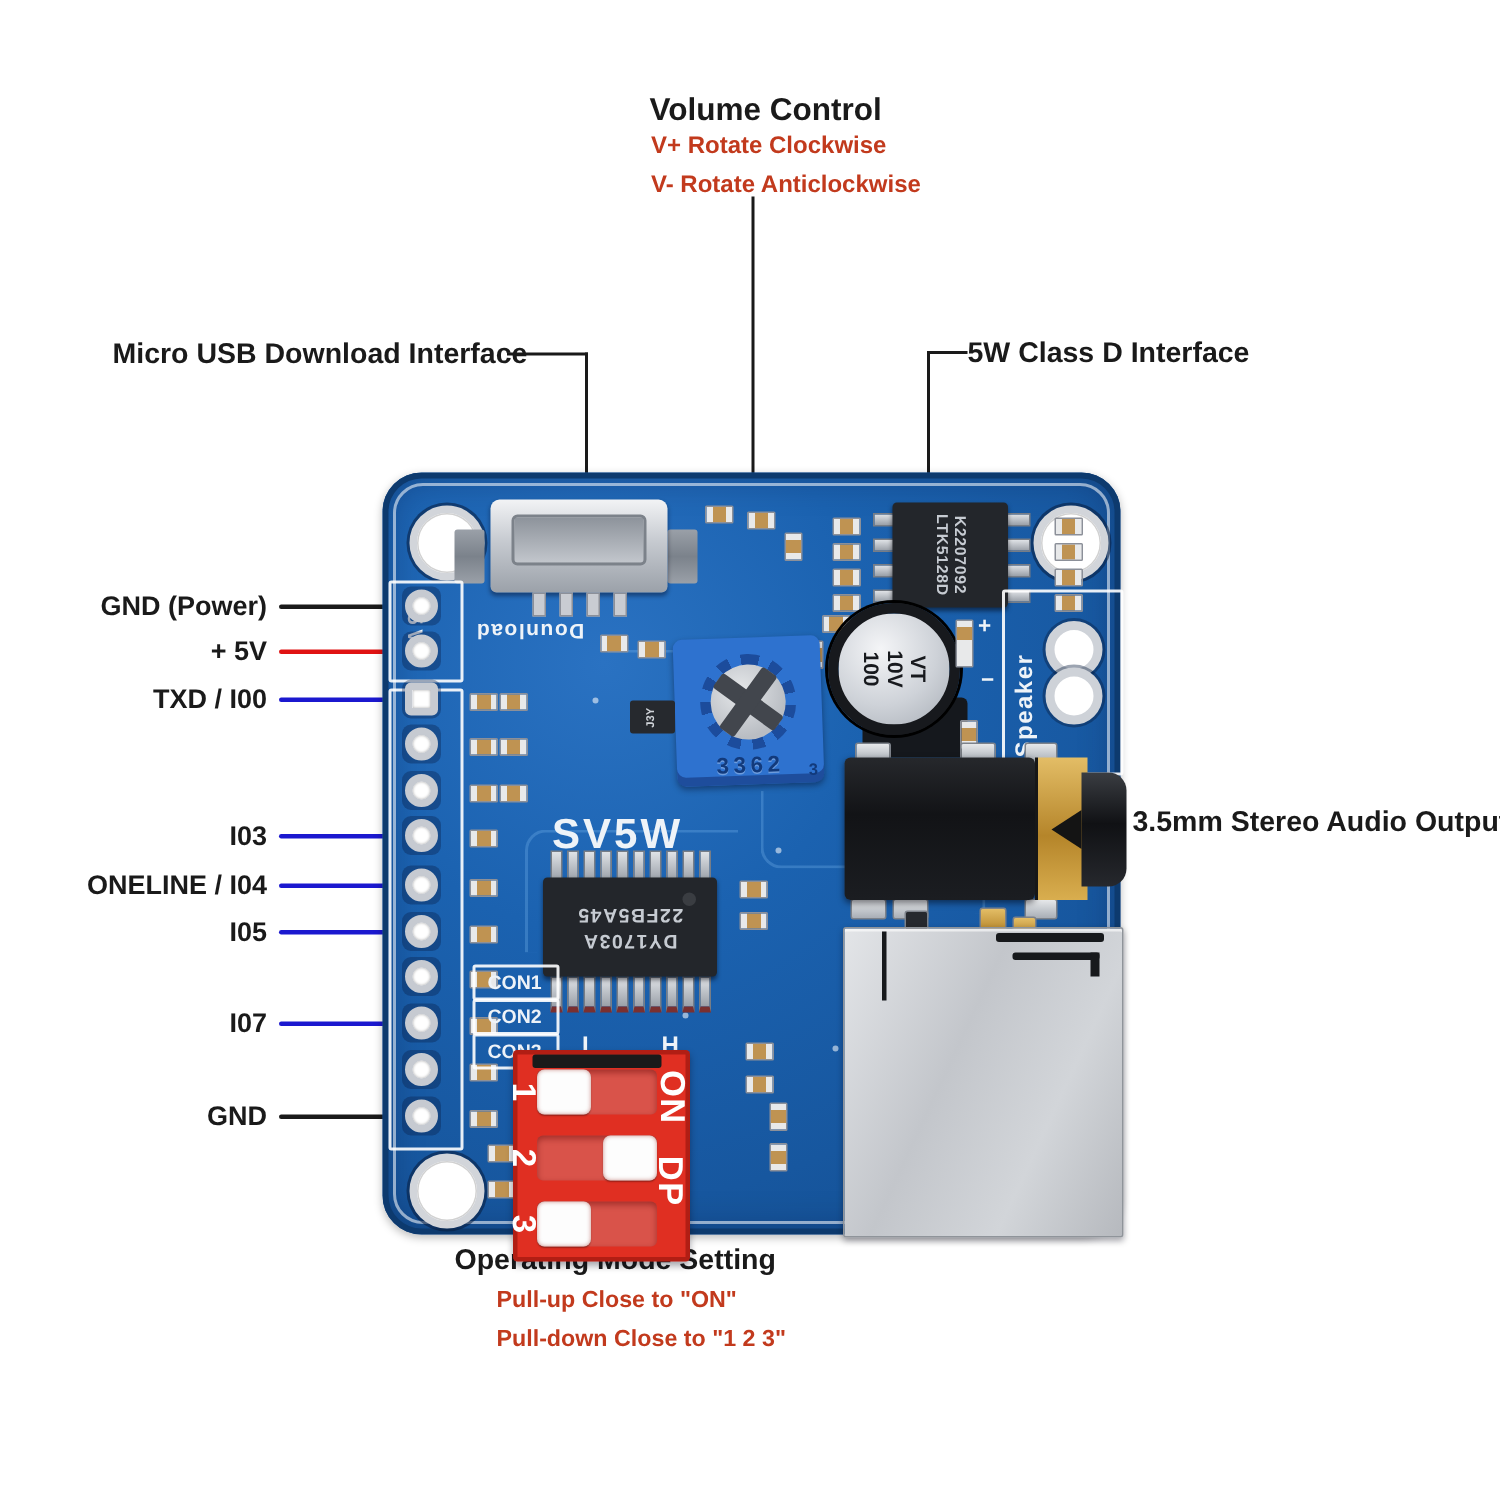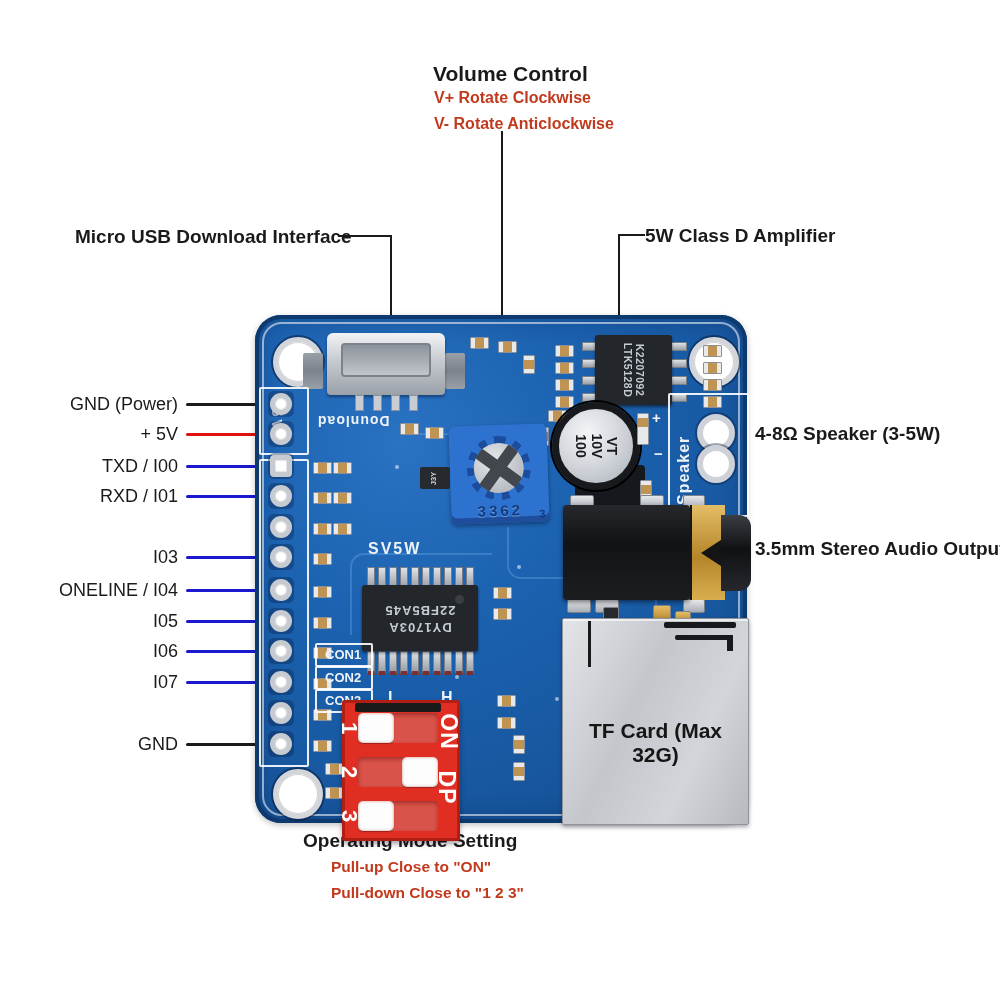"5W Class D Amplifier" div.ann { text: Amplifier -> Interface }
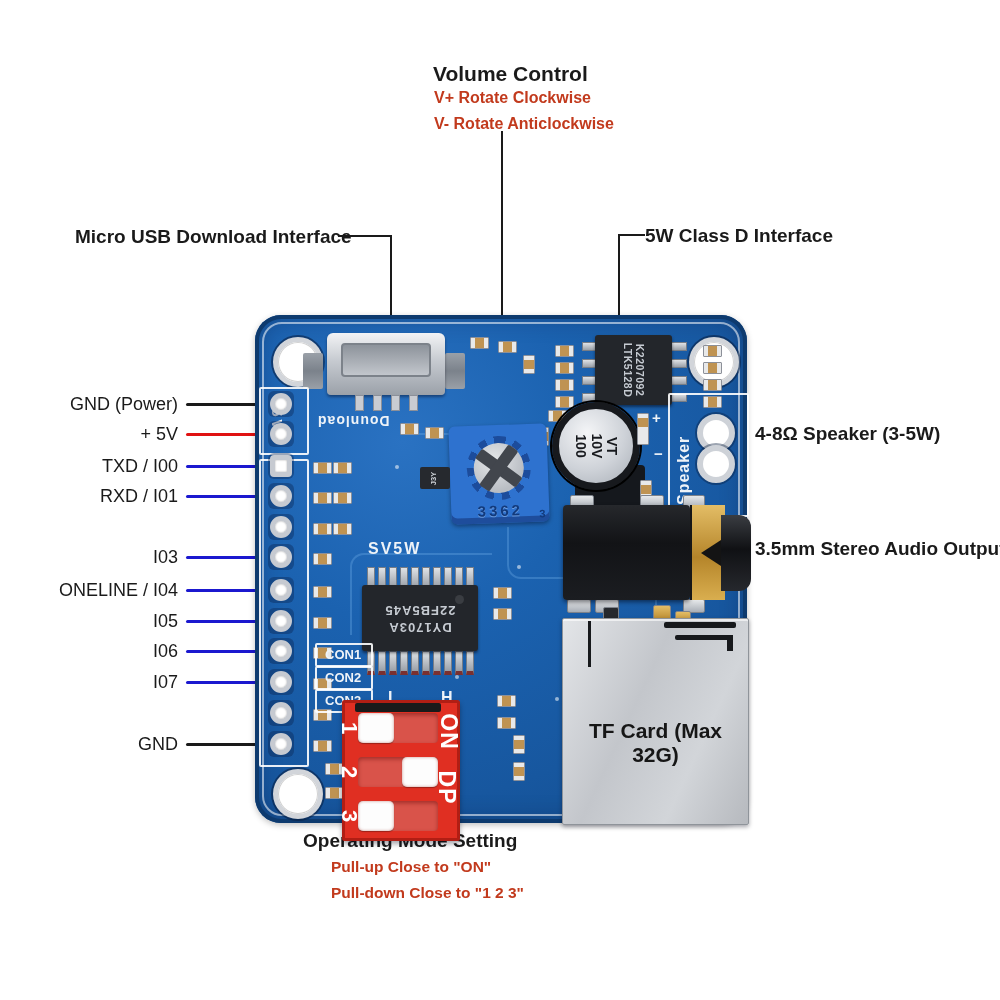"GND (Power)" .pin-row .pl { font-weight: normal -> bold }
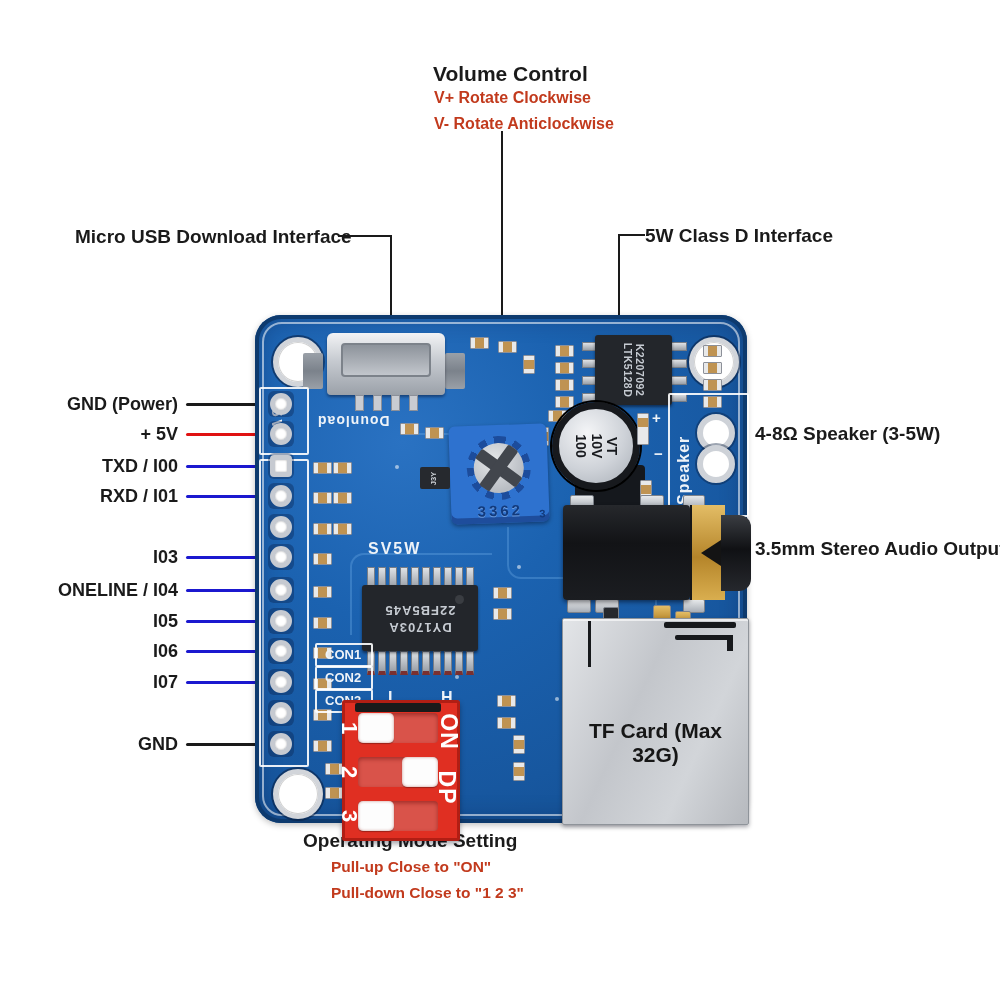"4-8Ω Speaker (3-5W)" div.ann { html: <div>4-8Ω Speaker (3-5W)</div> -> none }
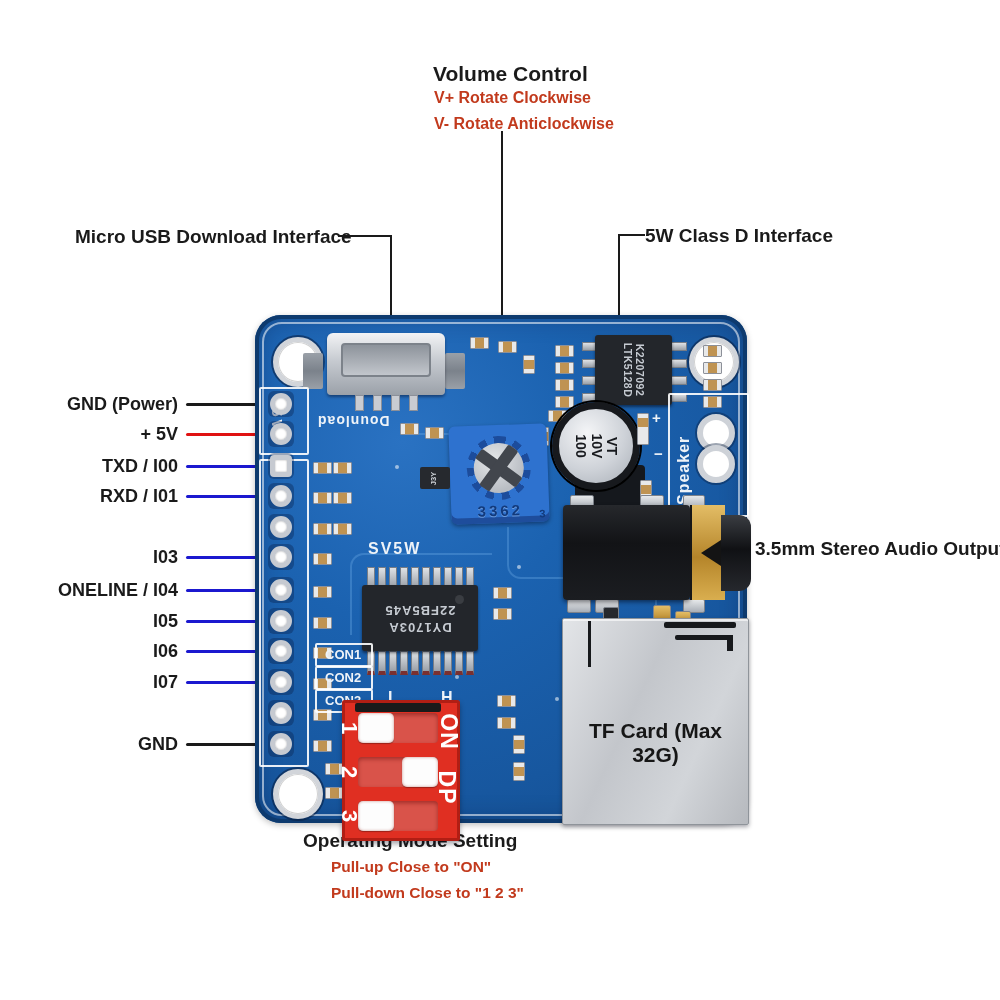"RXD / I01" div.pin-row { html: <div><span>RXD / I01</span><span></span></div> -> none }
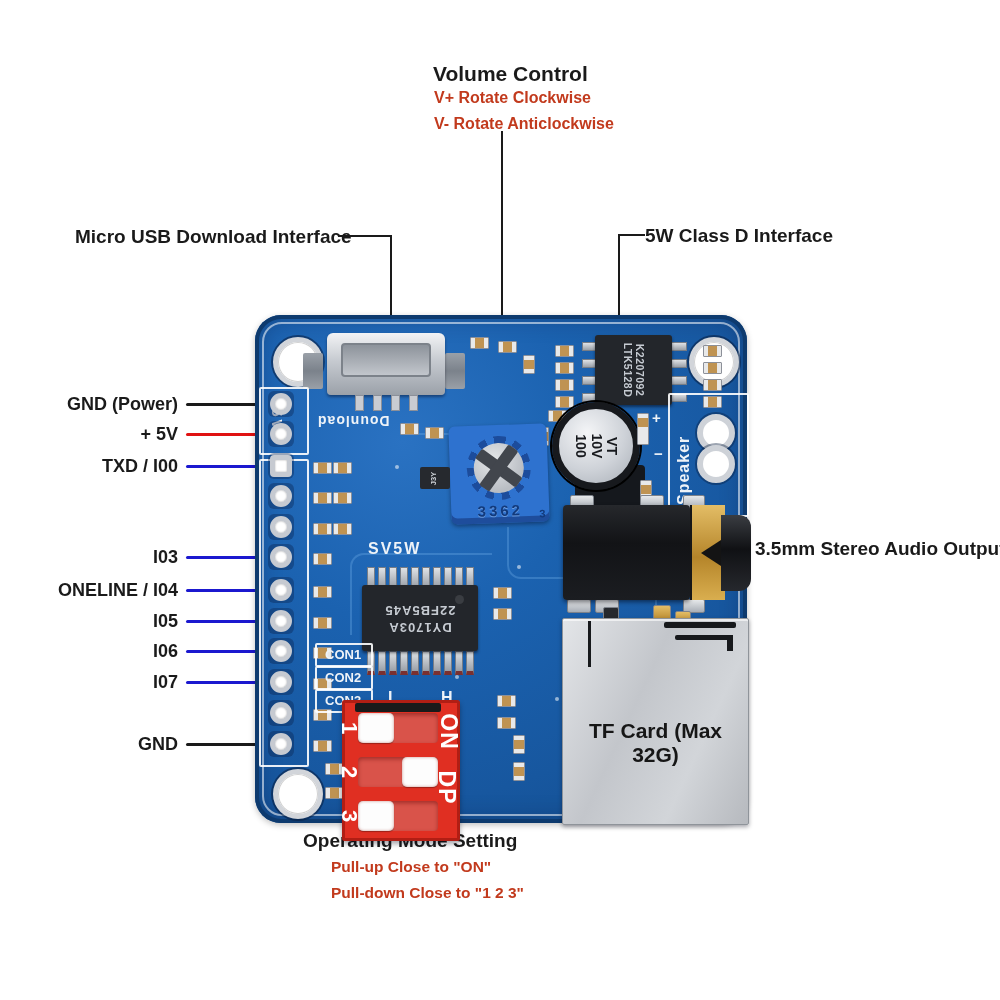"SV5W" div.silk { font-size: 16px -> 28px }
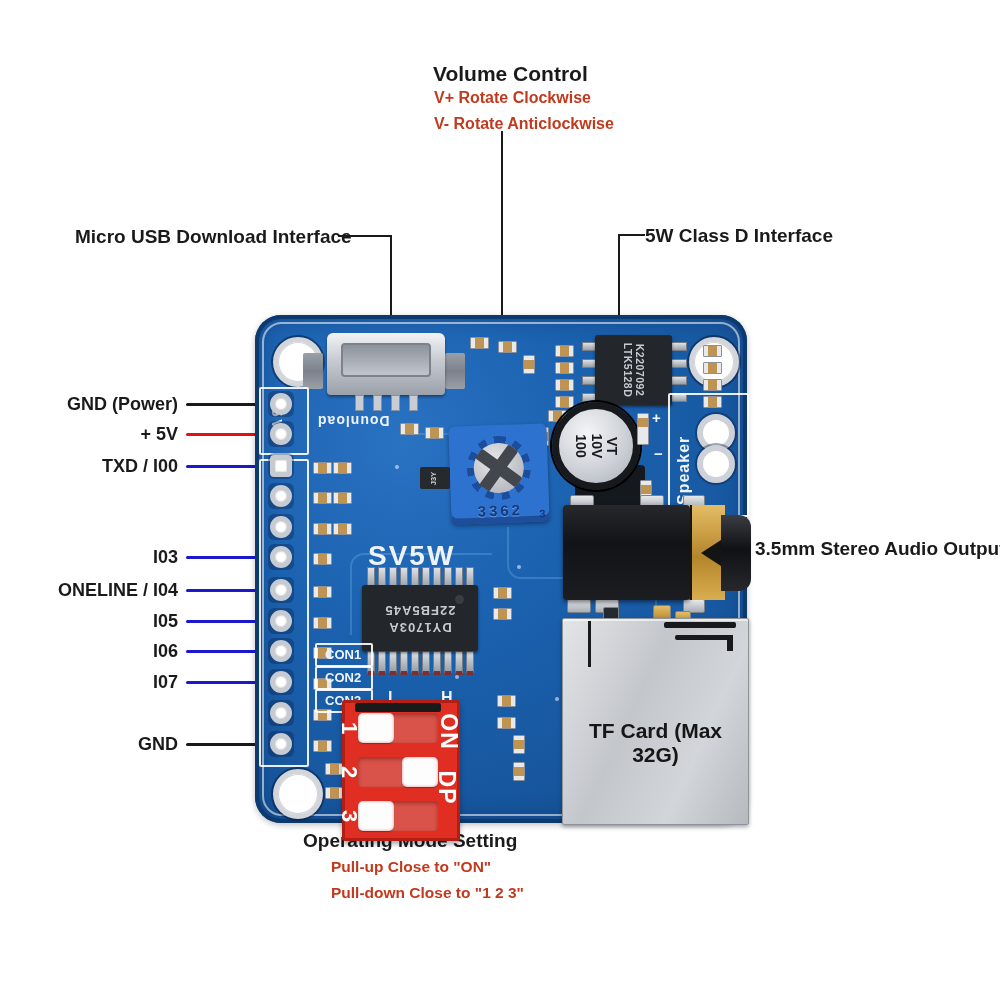"I06" div.pin-row { html: <div><span>I06</span><span></span></div> -> none }
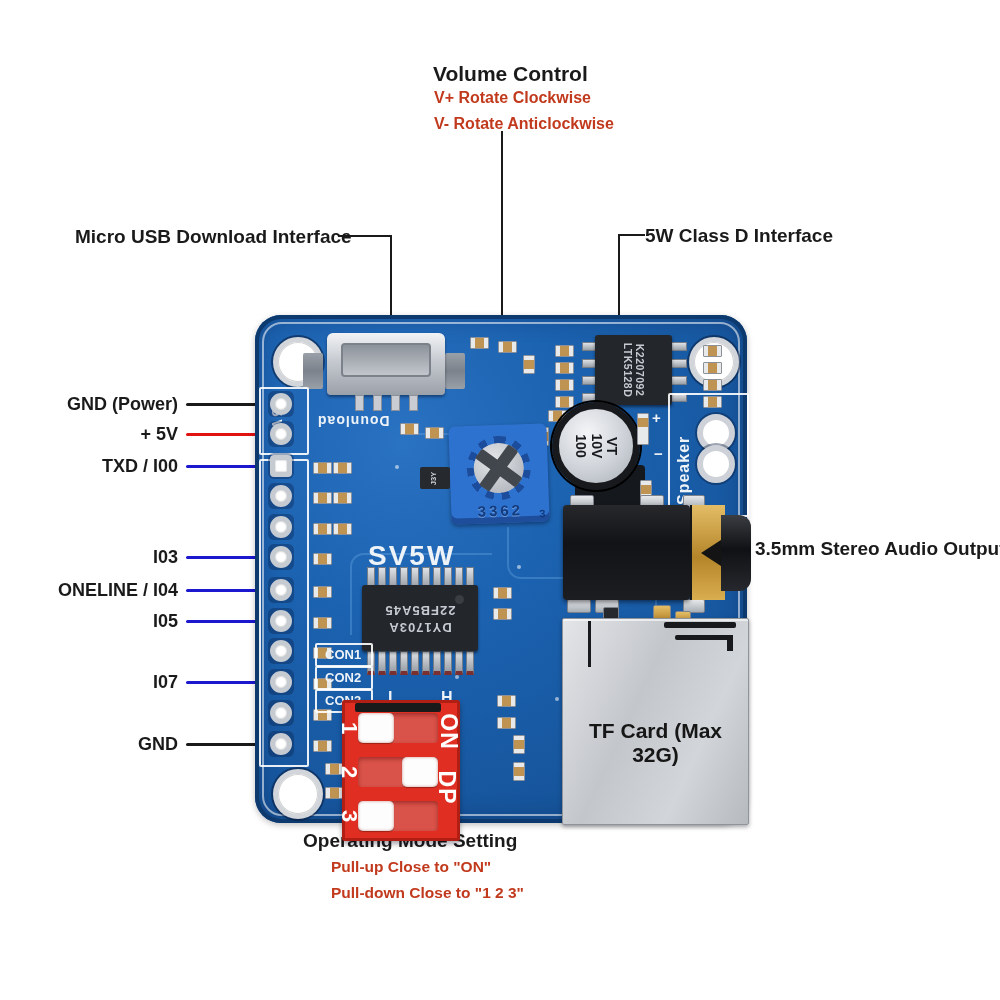"TF Card (Max 32G)" div.label { html: <div>TF Card (Max 32G)</div> -> none }
